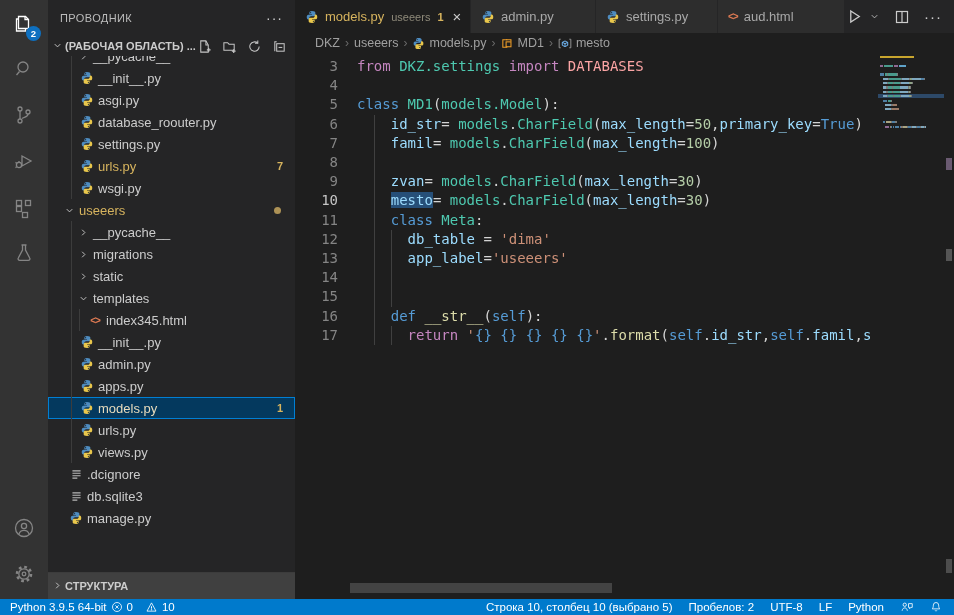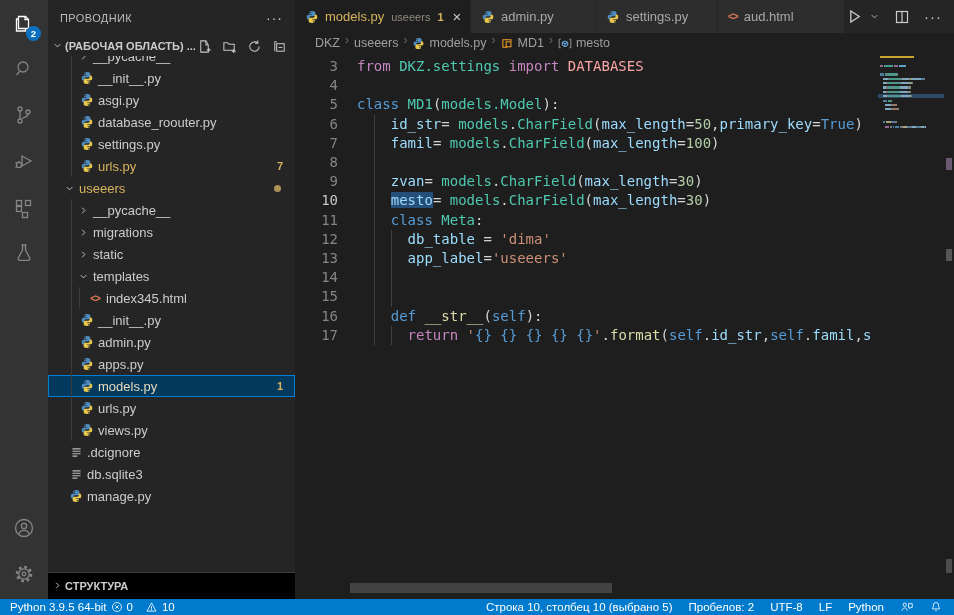"DKZ" #breadcrumbs { align-items: none -> center }
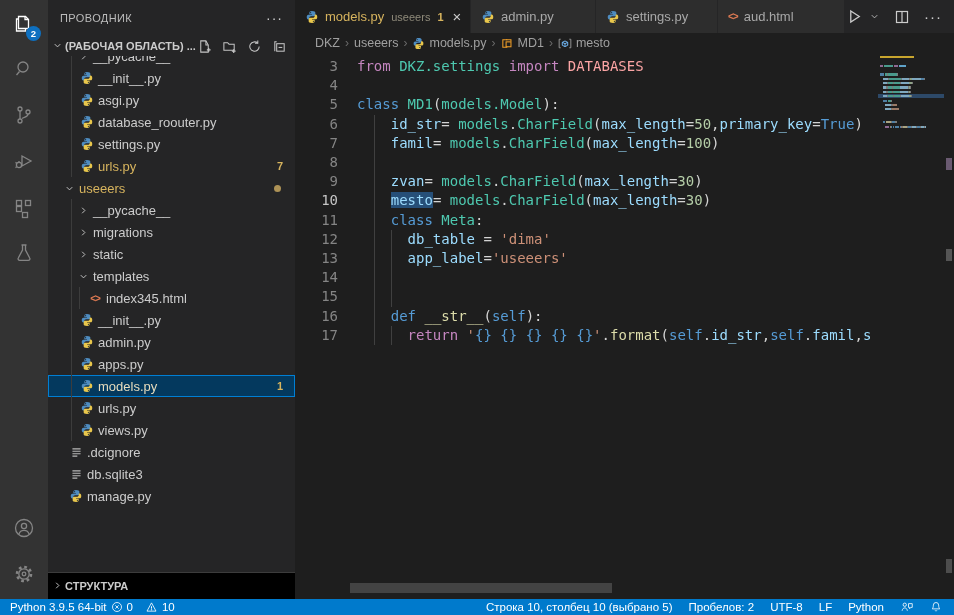"wsgi.py" div.row { html: none -> <div> <div></div> <span> <svg> <path></path> <circle></circle> <path></path> <circle></circle> </svg> </span> <span>wsgi.py</span> </div> }
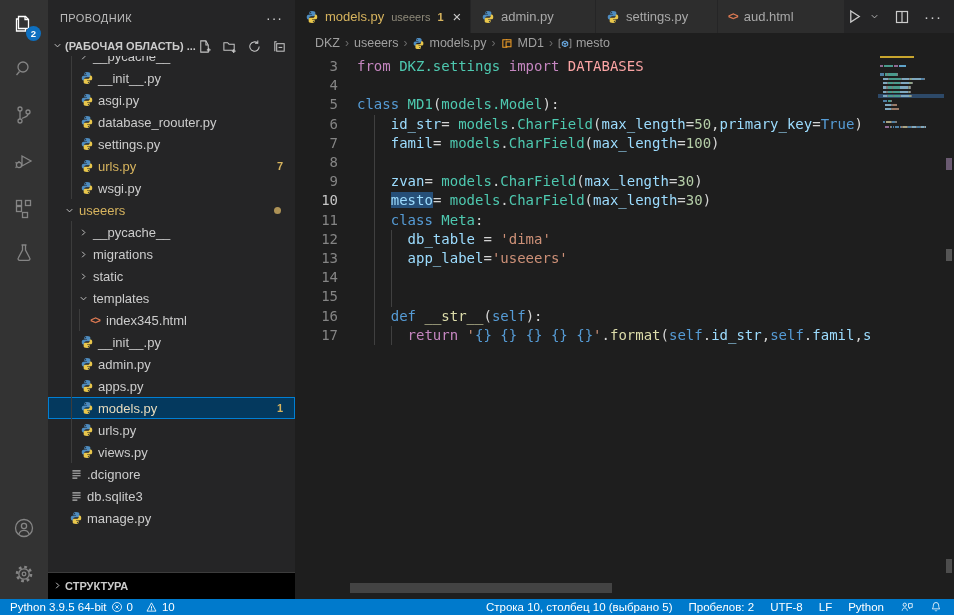"СТРУКТУРА" #outline-row { background: #000000 -> #404040 }
